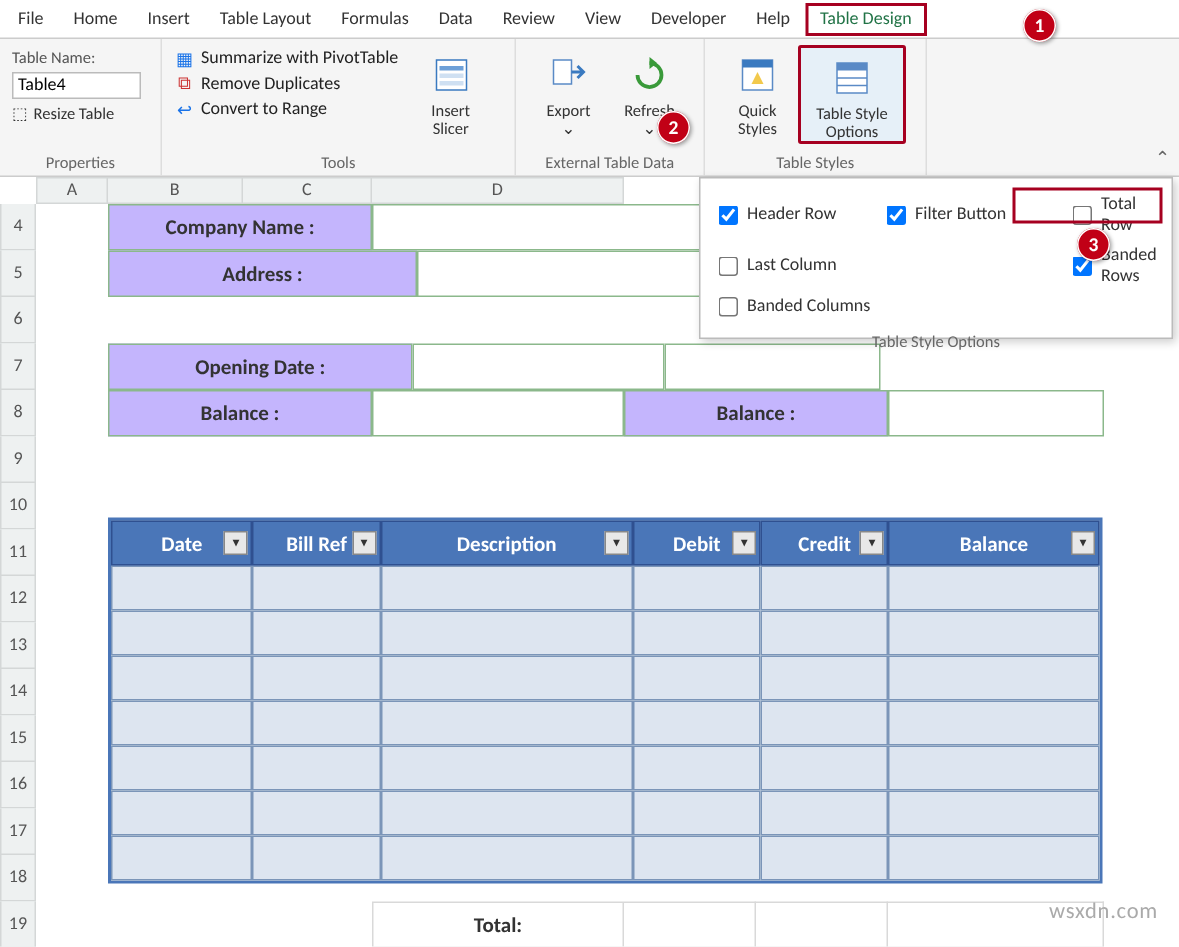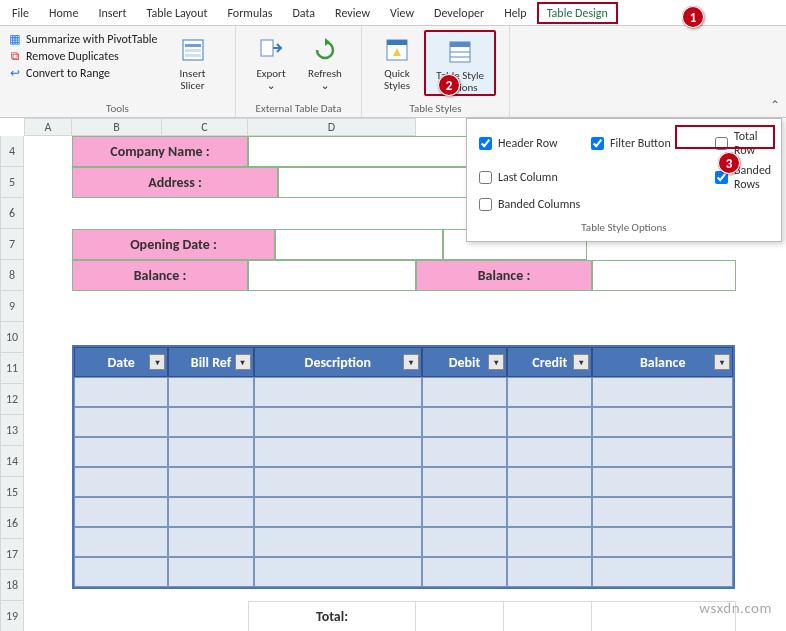"Table Name:" div.group { html: none -> <div> <div> <span>Table Name:</span> <input> <div> <span>⬚</span> <span>Resize Table</span> </div> </div> <div>Properties</div> </div> }
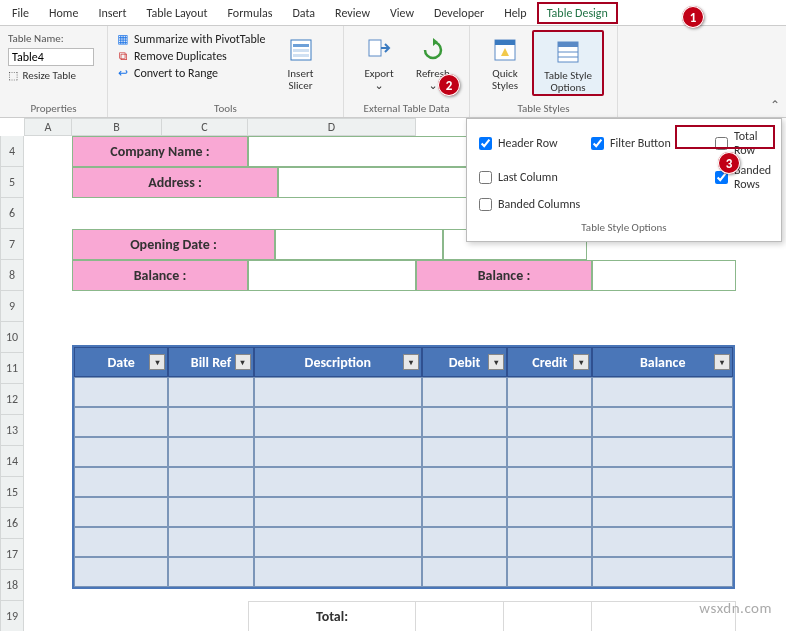"Company Name :" .gcell.hdr { background: #f9a8d4 -> #c4b5fd }
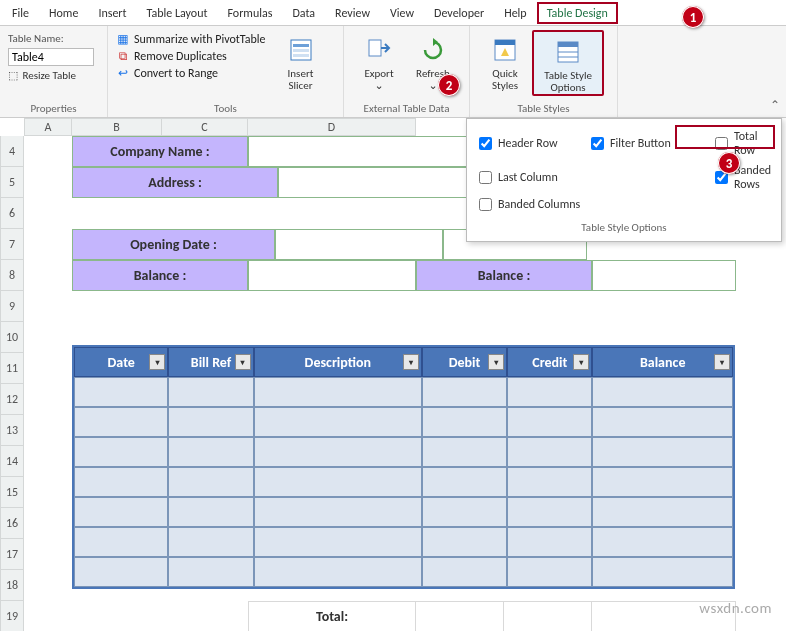"Header Row" .dropdown-panel { height: 124px -> 108px }
